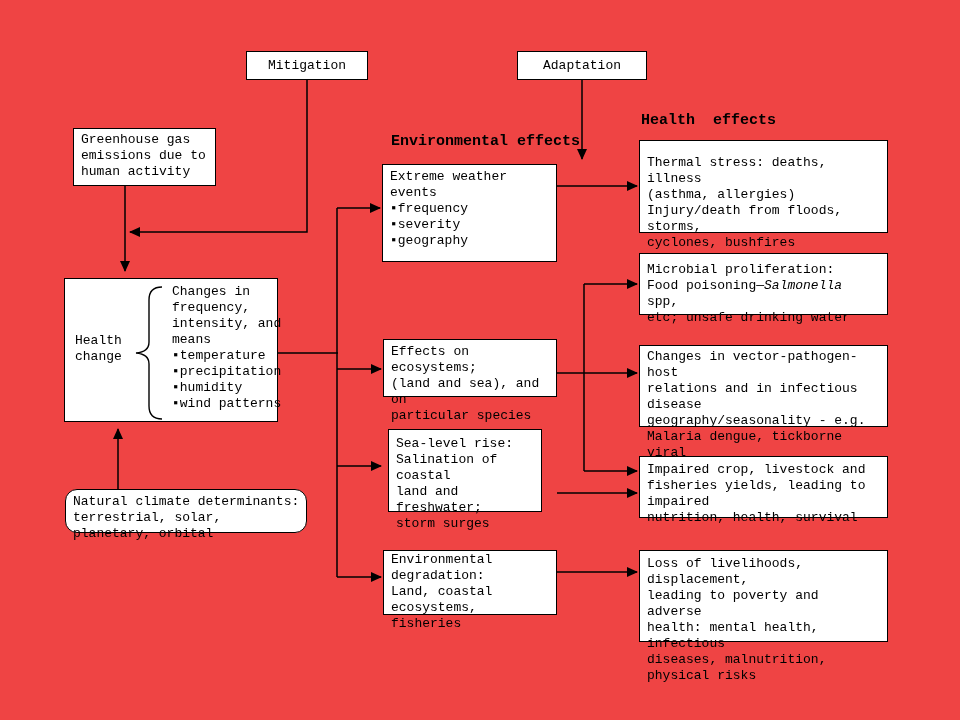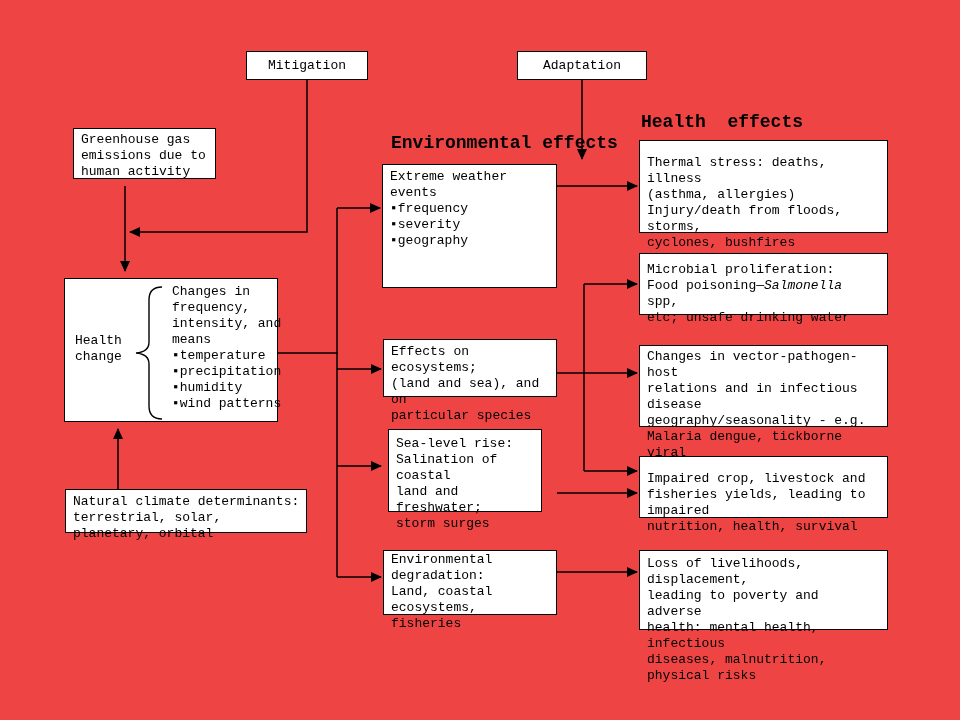"Health effects" .seclabel { font-size: 18px -> 15px }
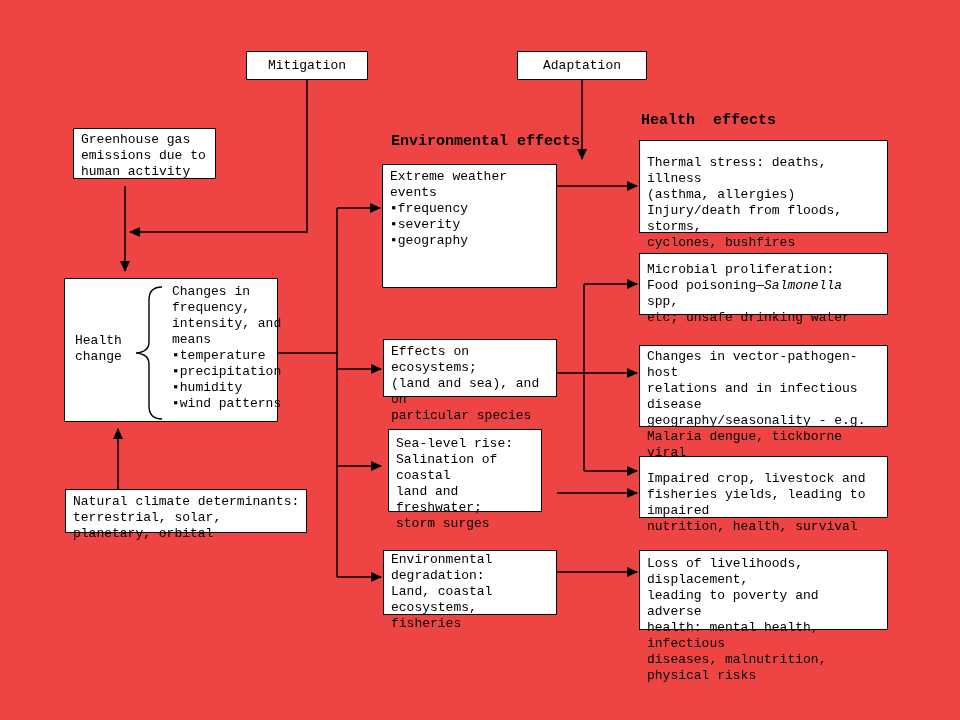"Greenhouse gas" #box-greenhouse { height: 51px -> 58px }
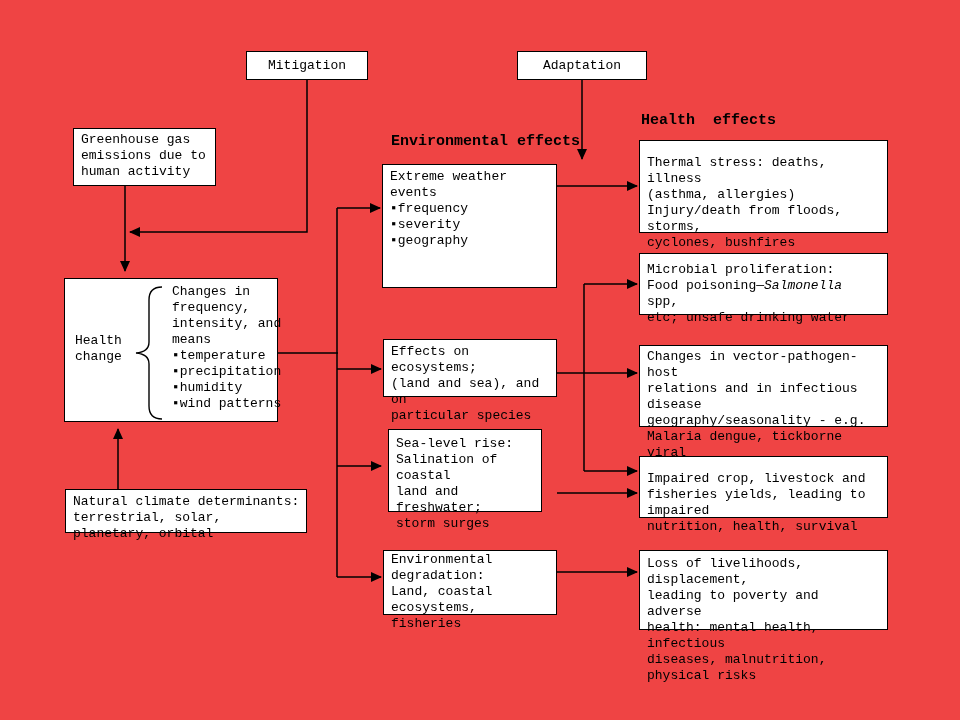"Extreme weather" #box-extreme { height: 124px -> 98px }
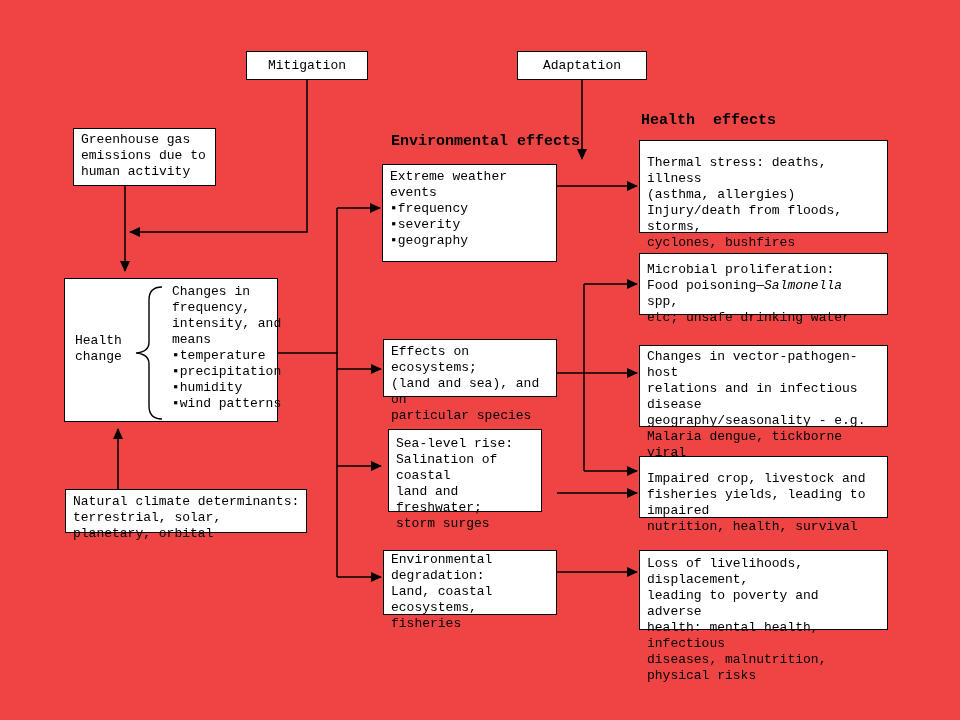"Impaired crop, livestock and" #box-impaired { padding-top: 14px -> 5px }
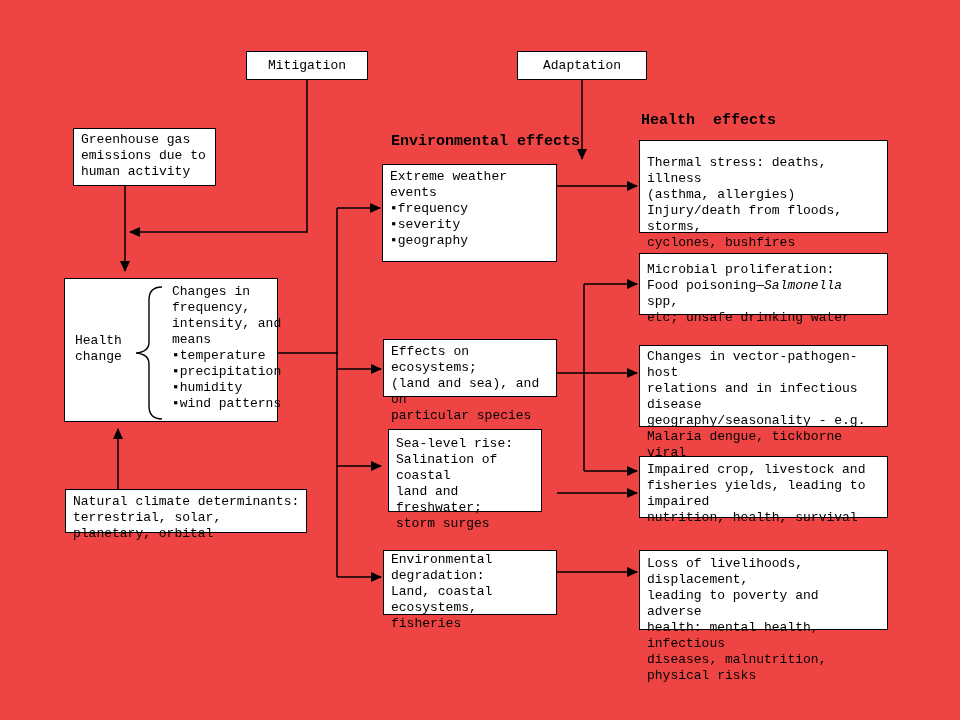"Natural climate determinants:" #box-natural { border-radius: none -> 12px }
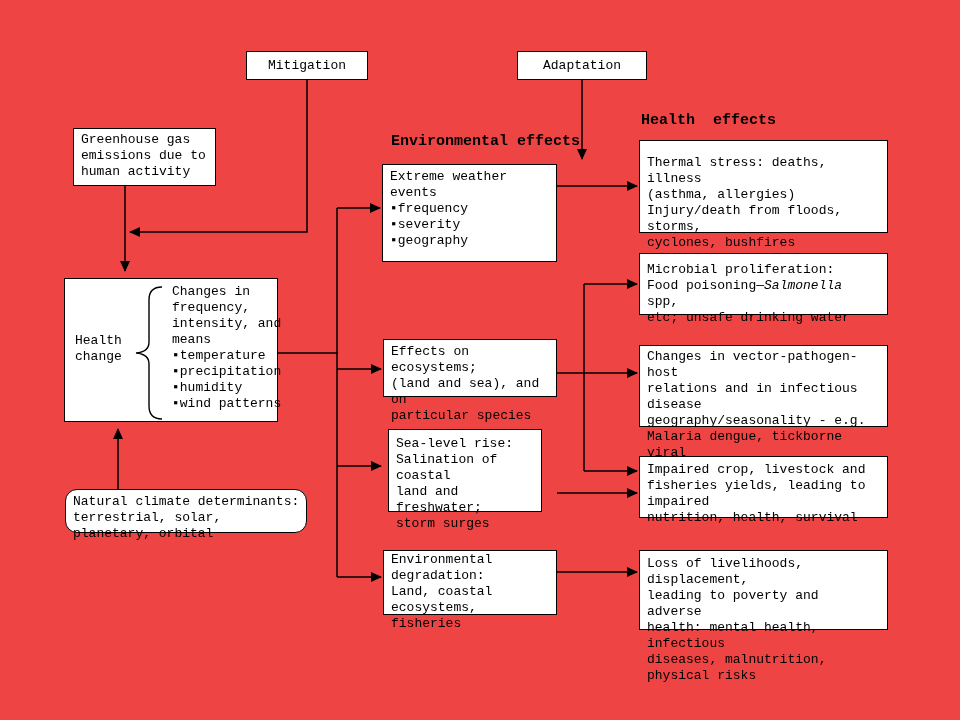"Loss of livelihoods, displacement," #box-loss { height: 80px -> 92px }
